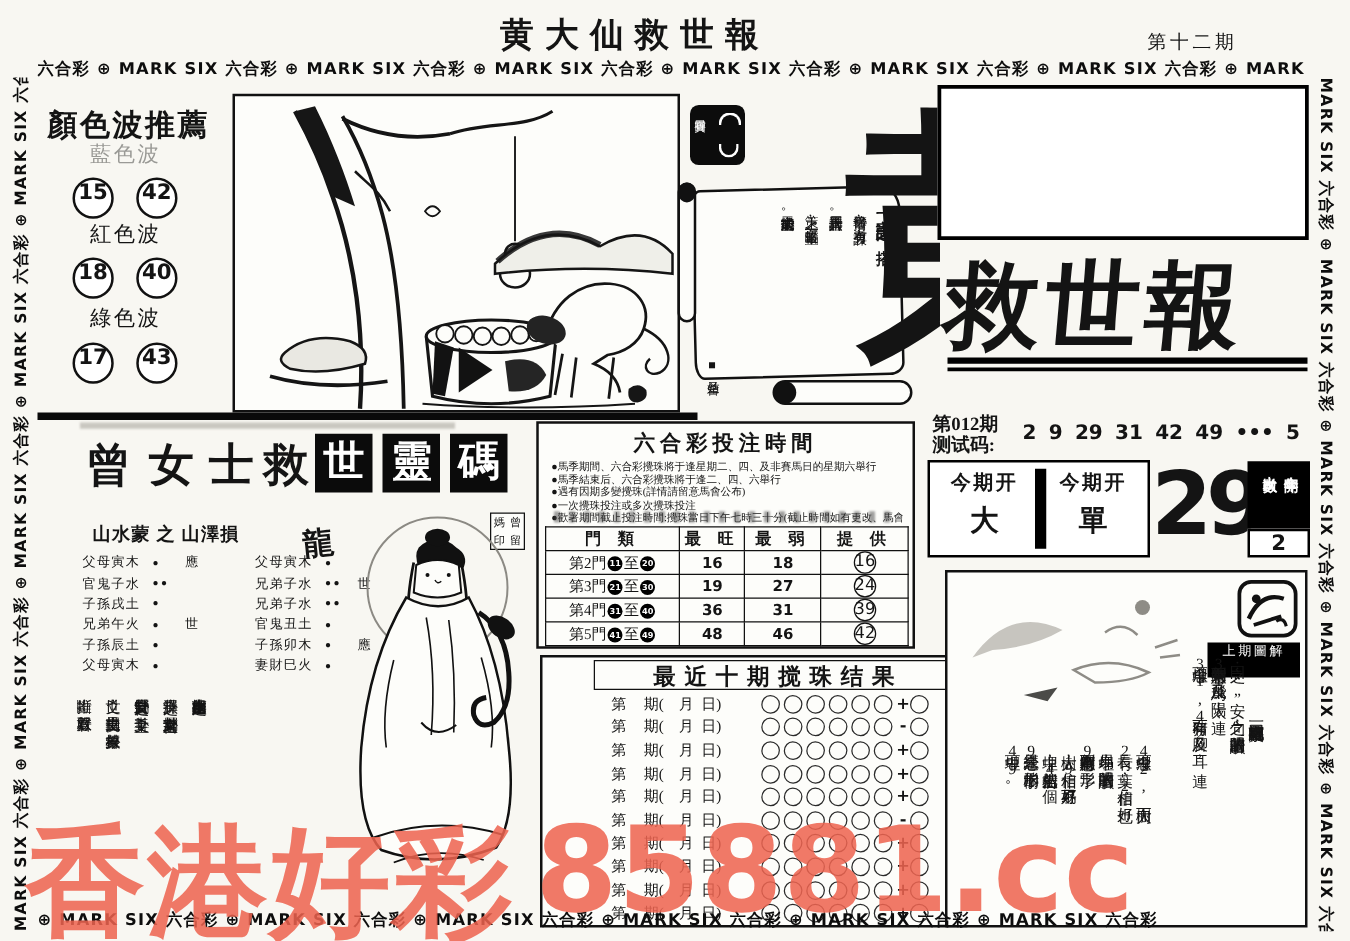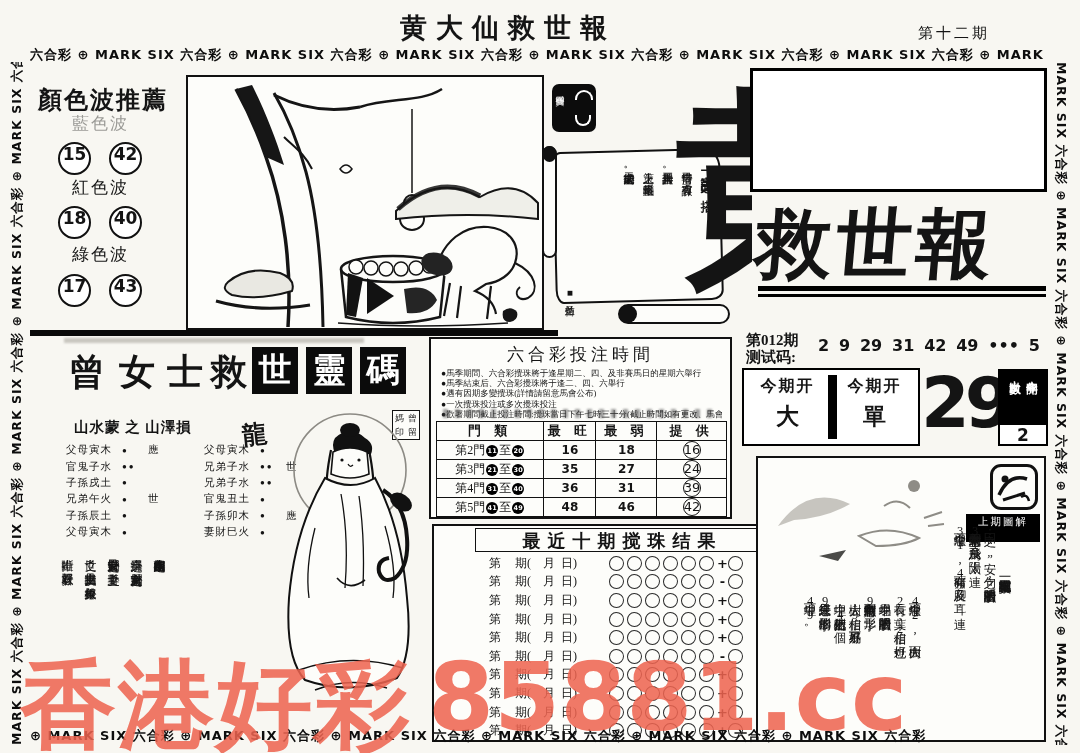"六合彩投注時間" .bet-title { font-weight: normal -> bold }
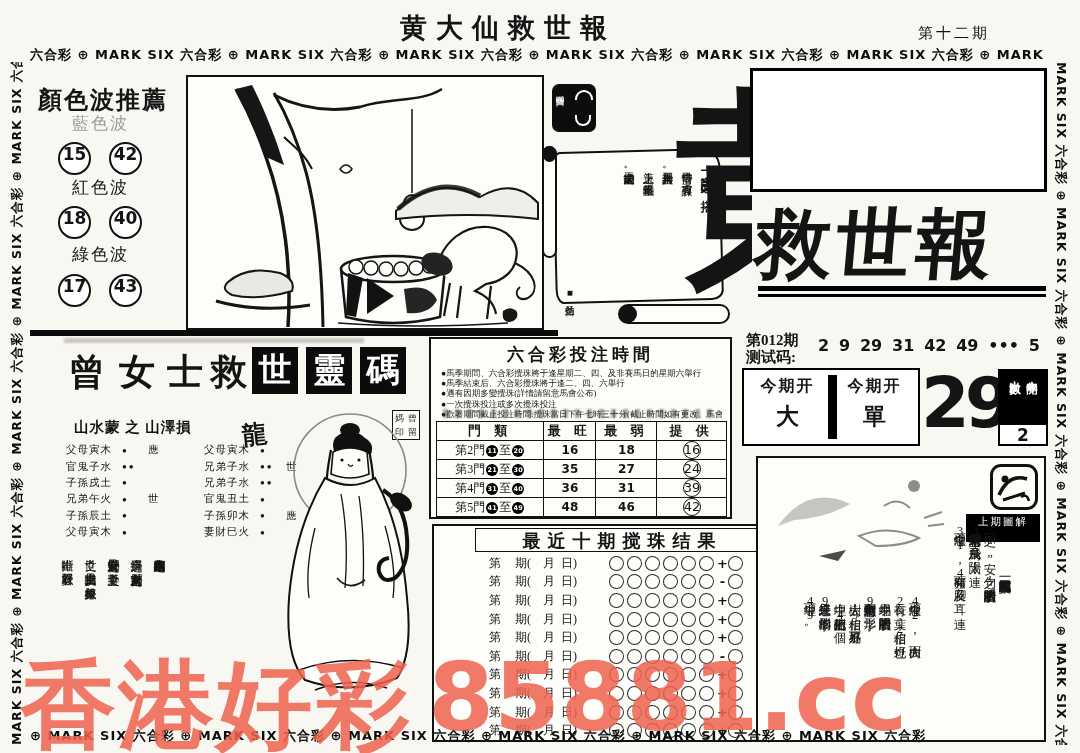"35" td.numcell { text: 35 -> 19 }
